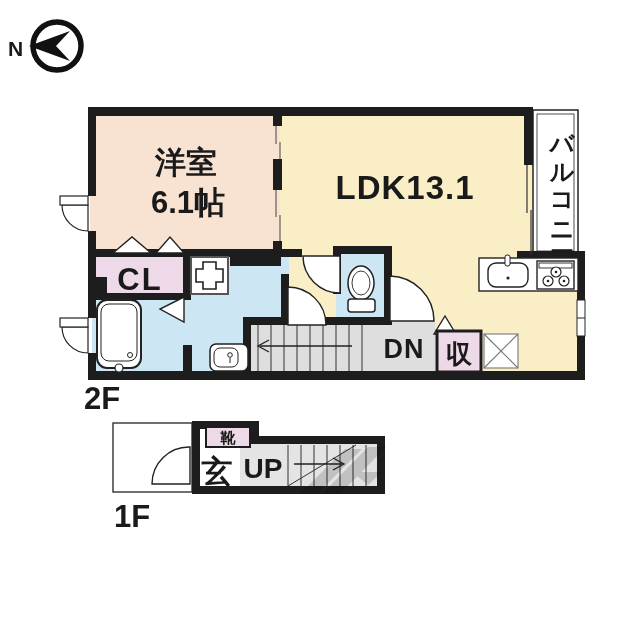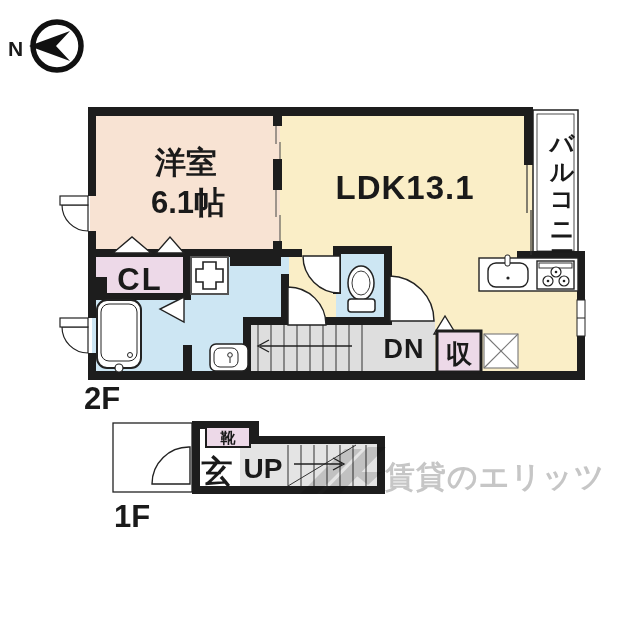"賃貸のエリッツ" div.watermark { html: <div>賃貸のエリッツ</div> -> none }
